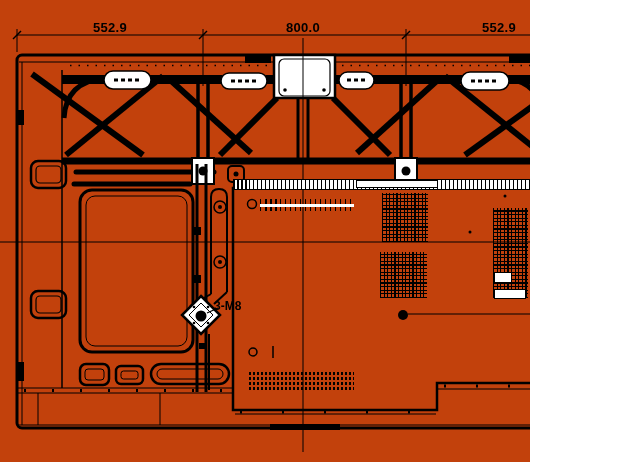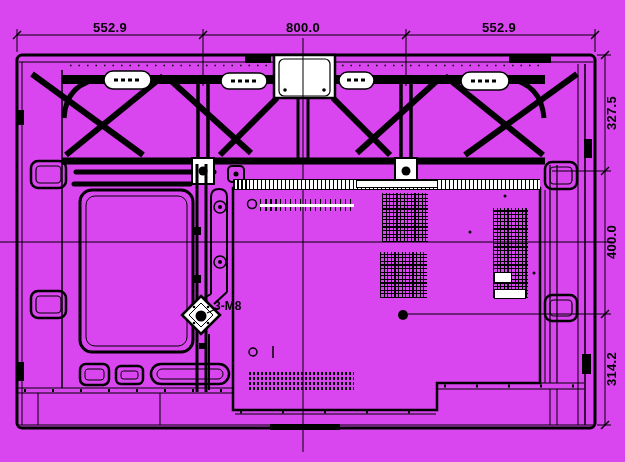"552.9" #canvas { background: #d946ef -> #c2410c; width: 625px -> 530px }
